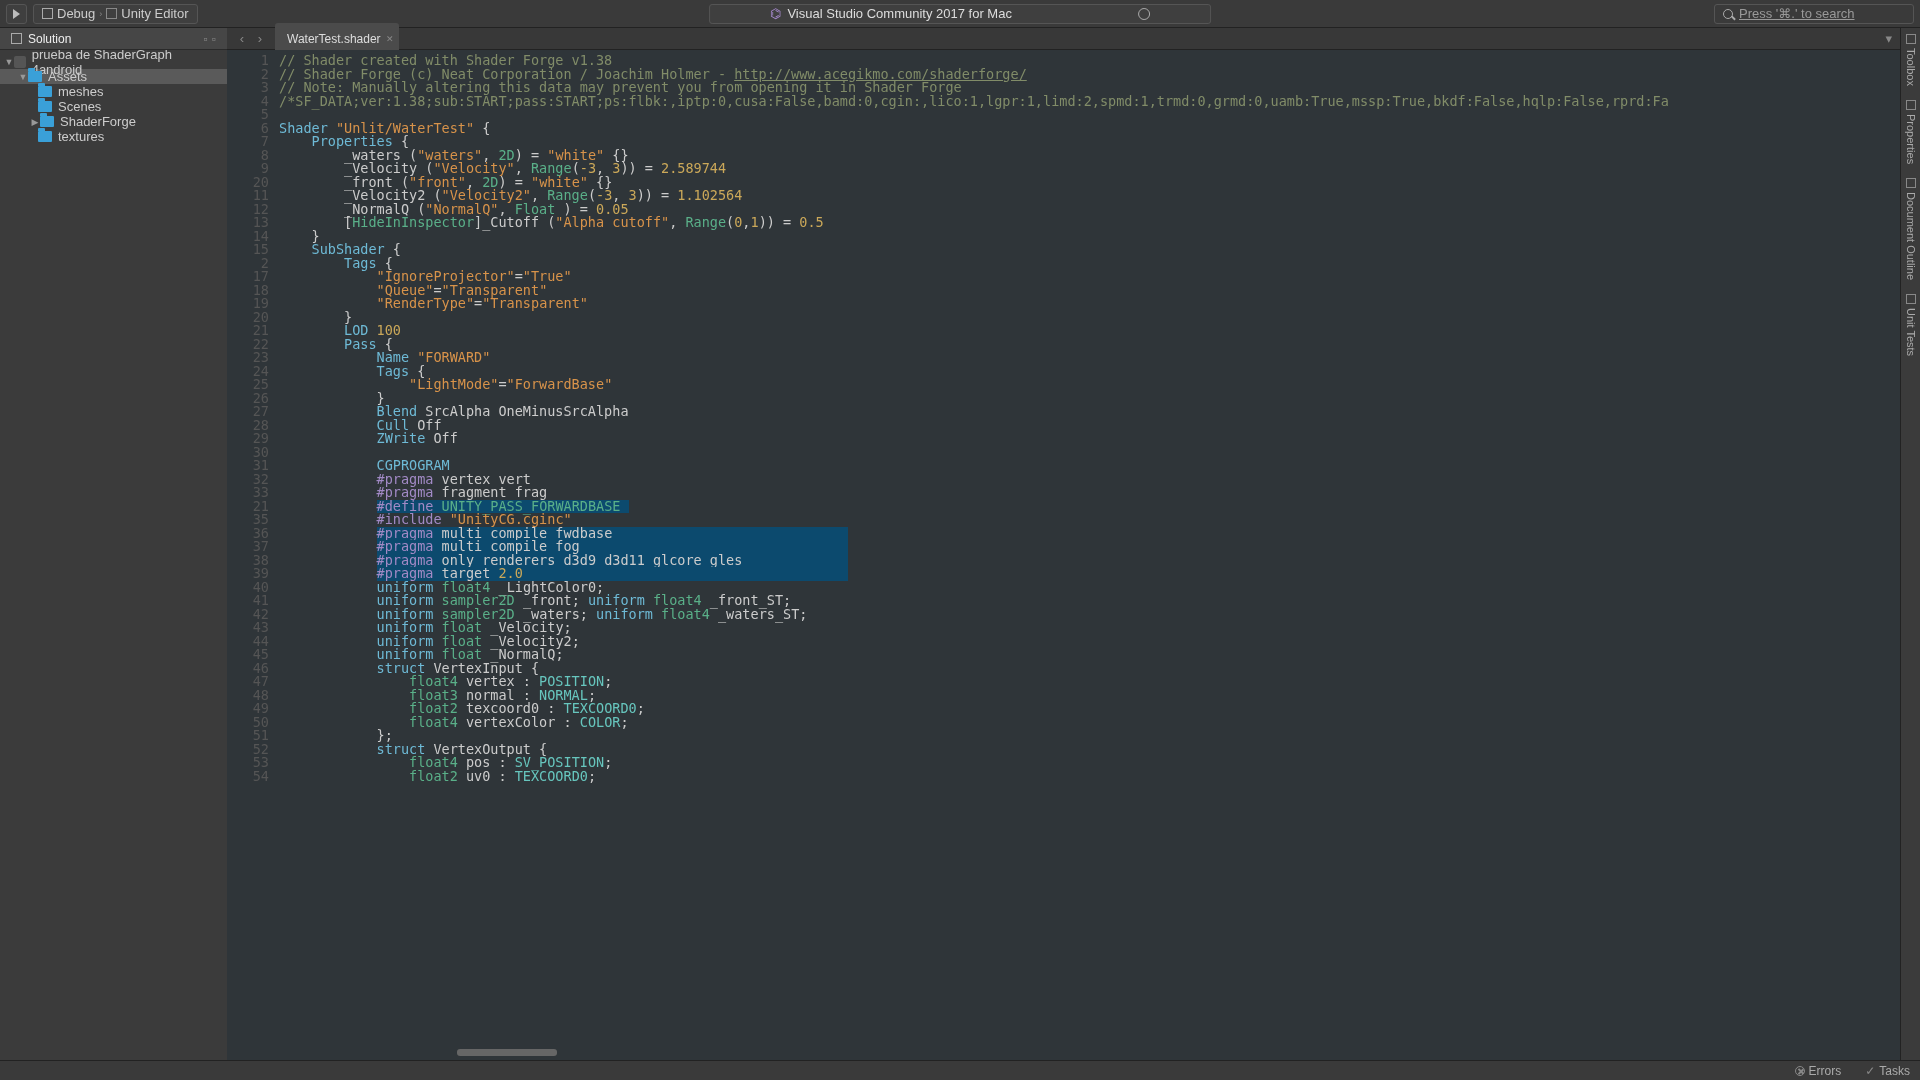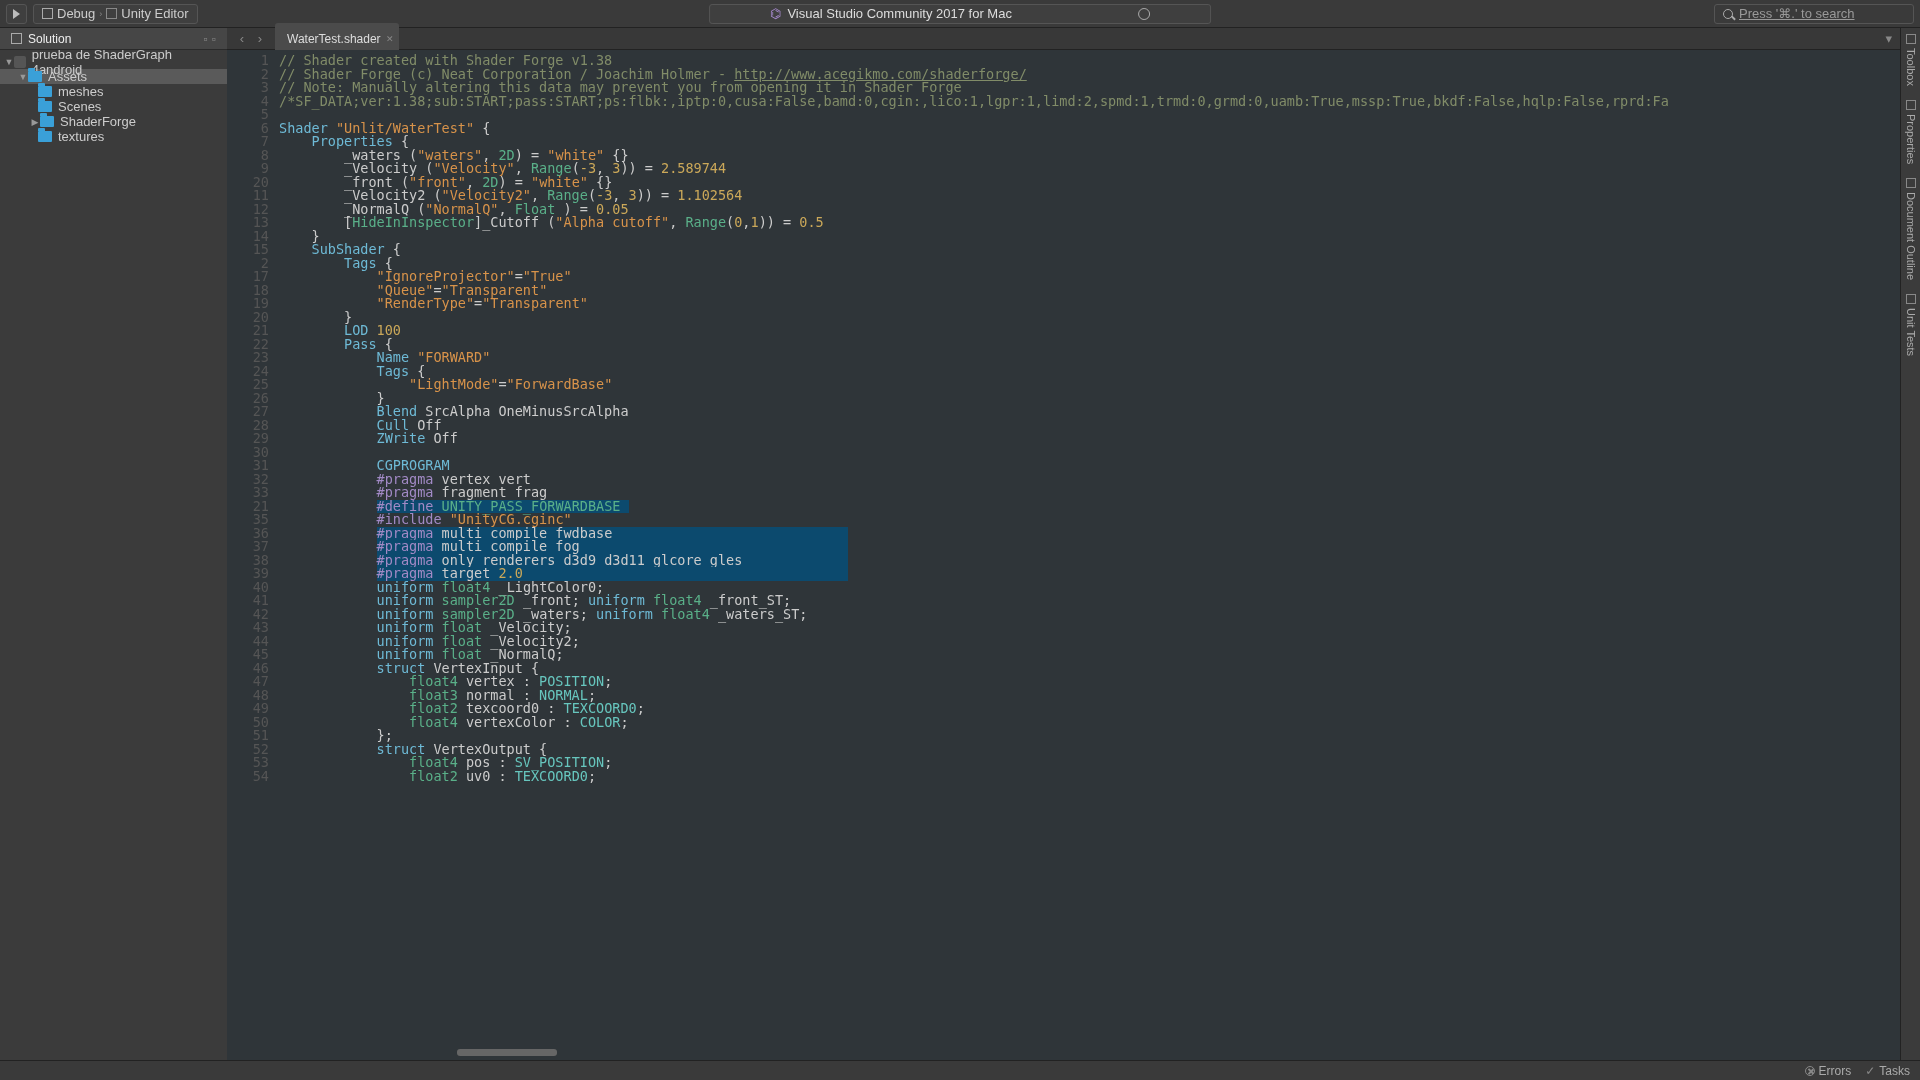"Errors" .statusbar .right { gap: 14px -> 24px }
